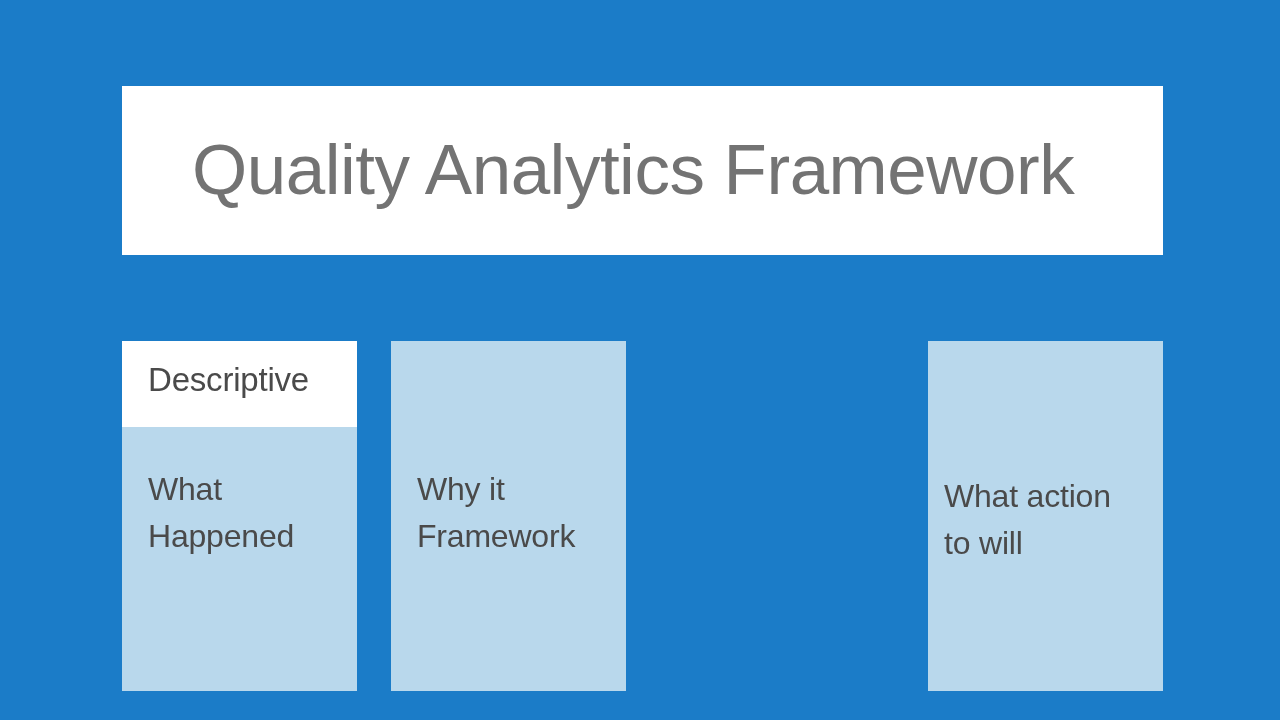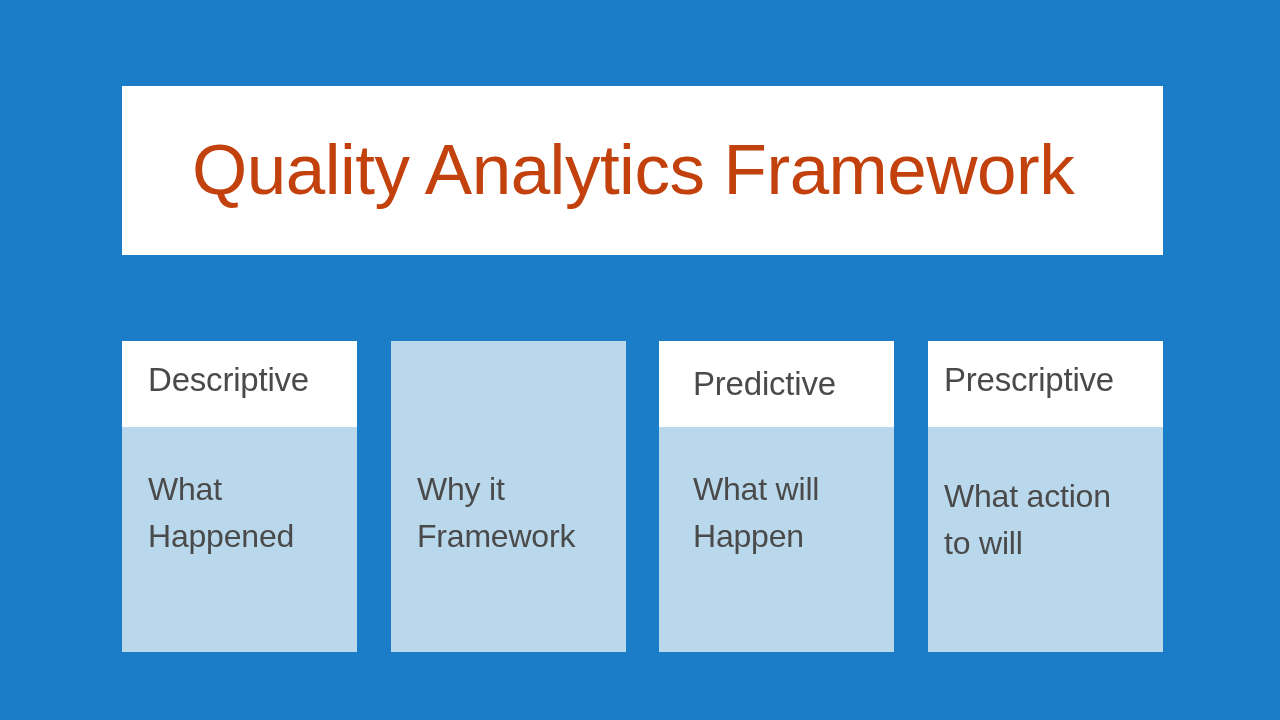"Quality Analytics Framework" #title-text { color: #c2410c -> #737373 }
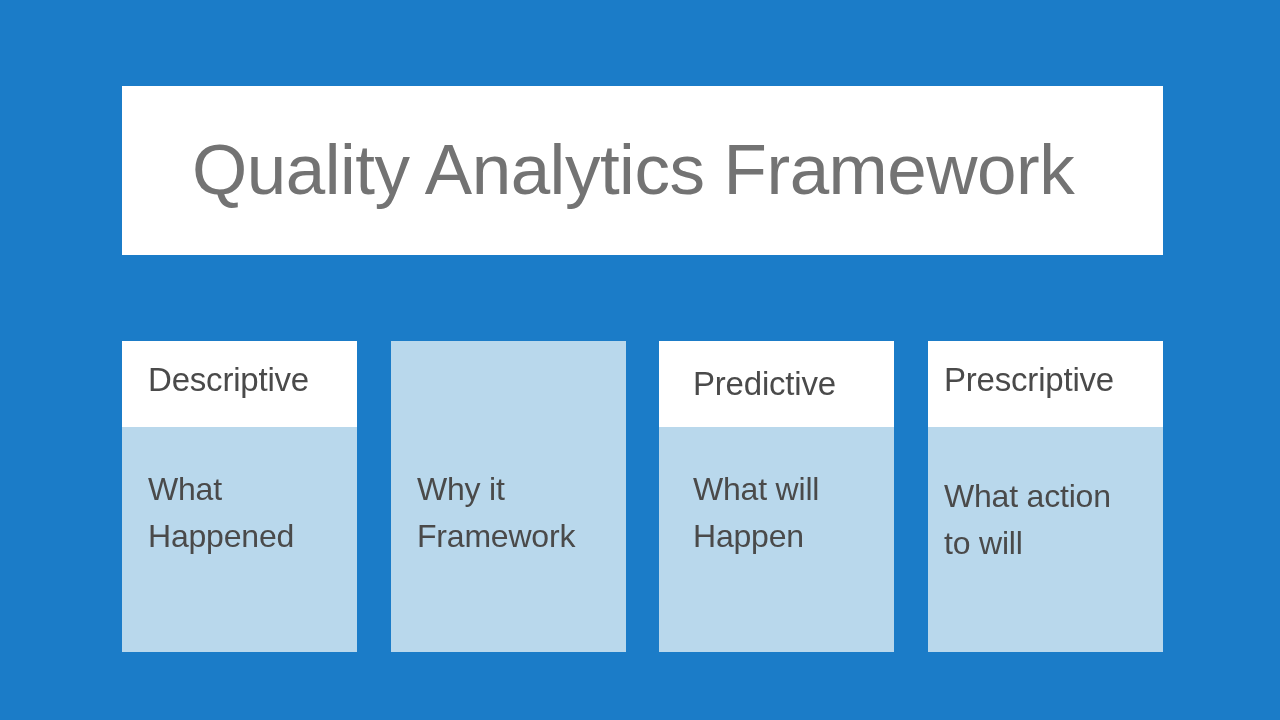"Descriptive" .card { height: 311px -> 350px }
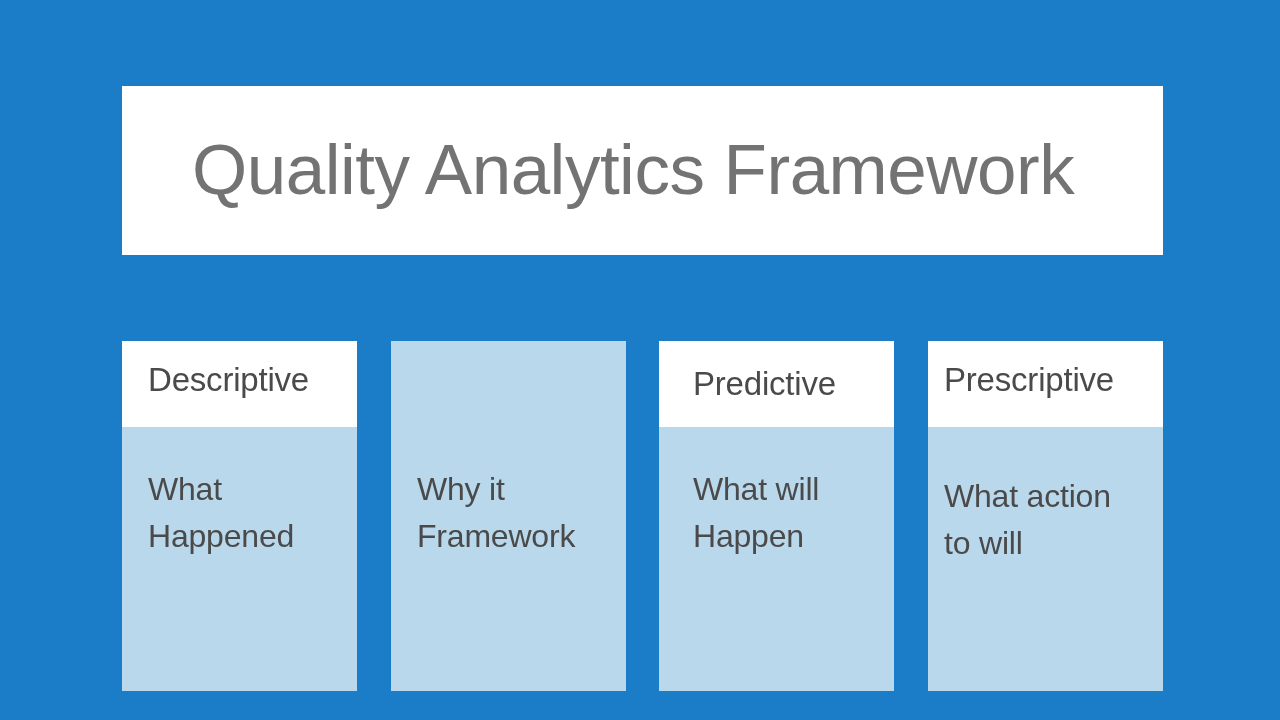"Predictive" div.card { html: <div> <div> <div>Predictive</div> </div> <div> <div>What will Happen</div> </div> </div> -> none }
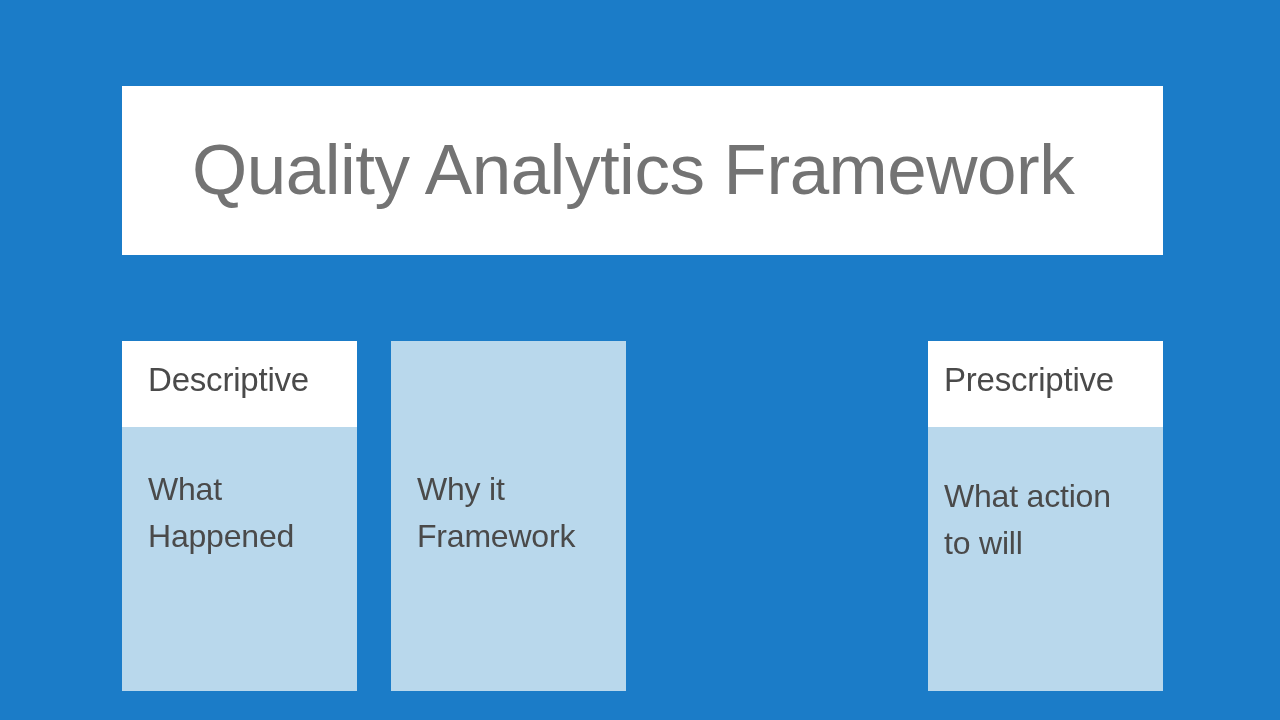"Prescriptive" div.card-header { html: <div> <div>Prescriptive</div> </div> -> none }
